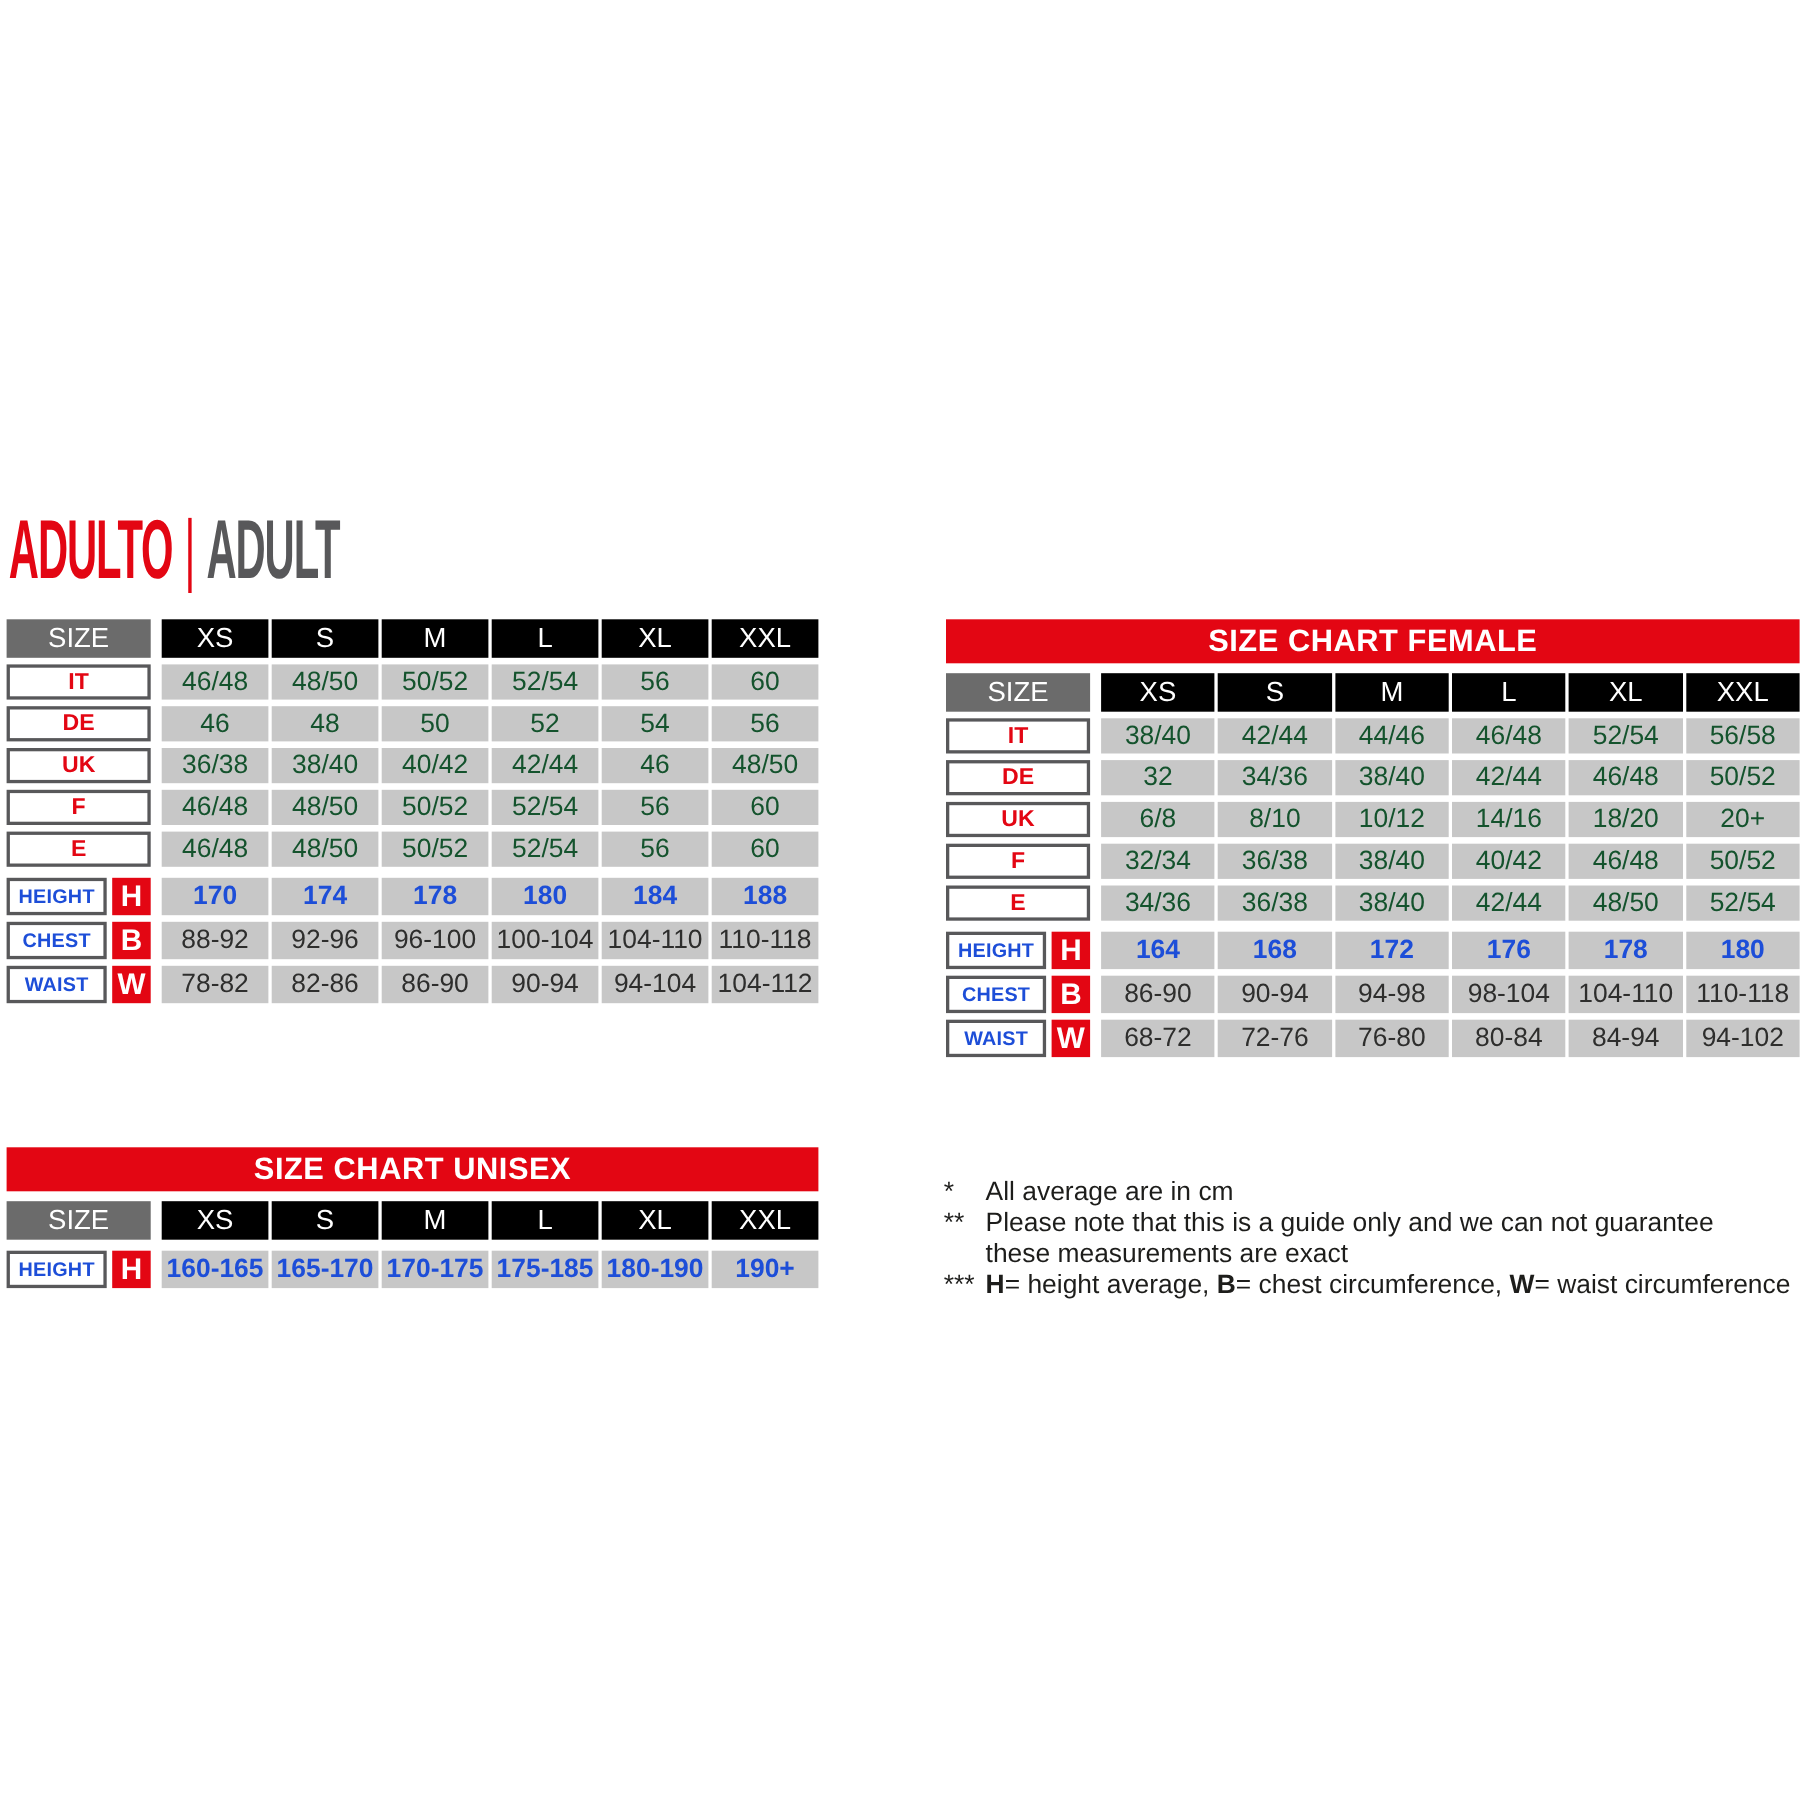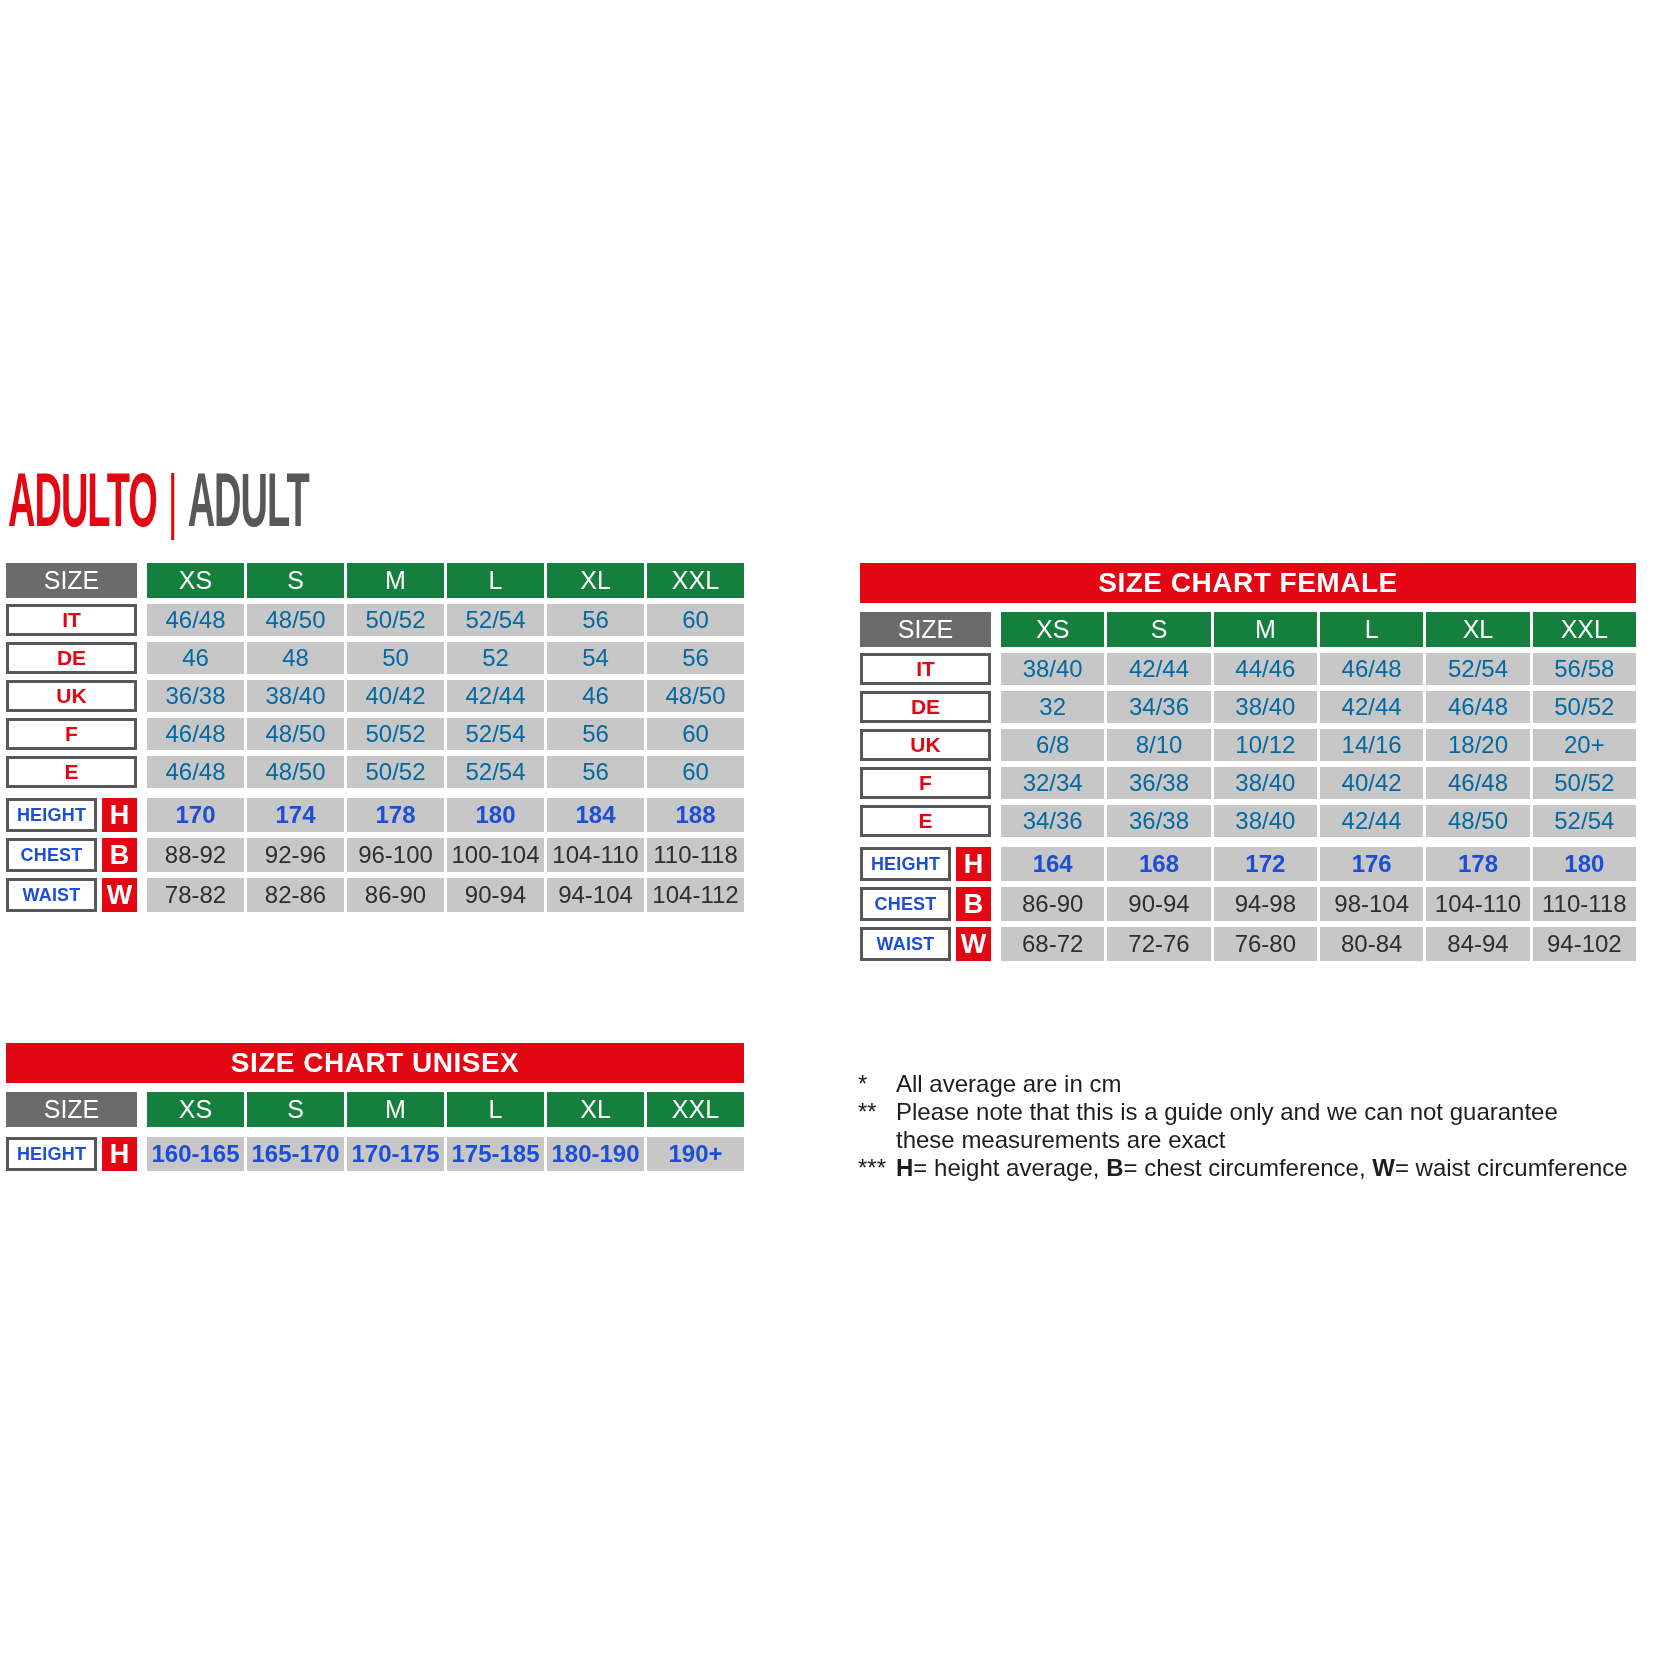"XS" .head .cell { background: #15803d -> #000000 }
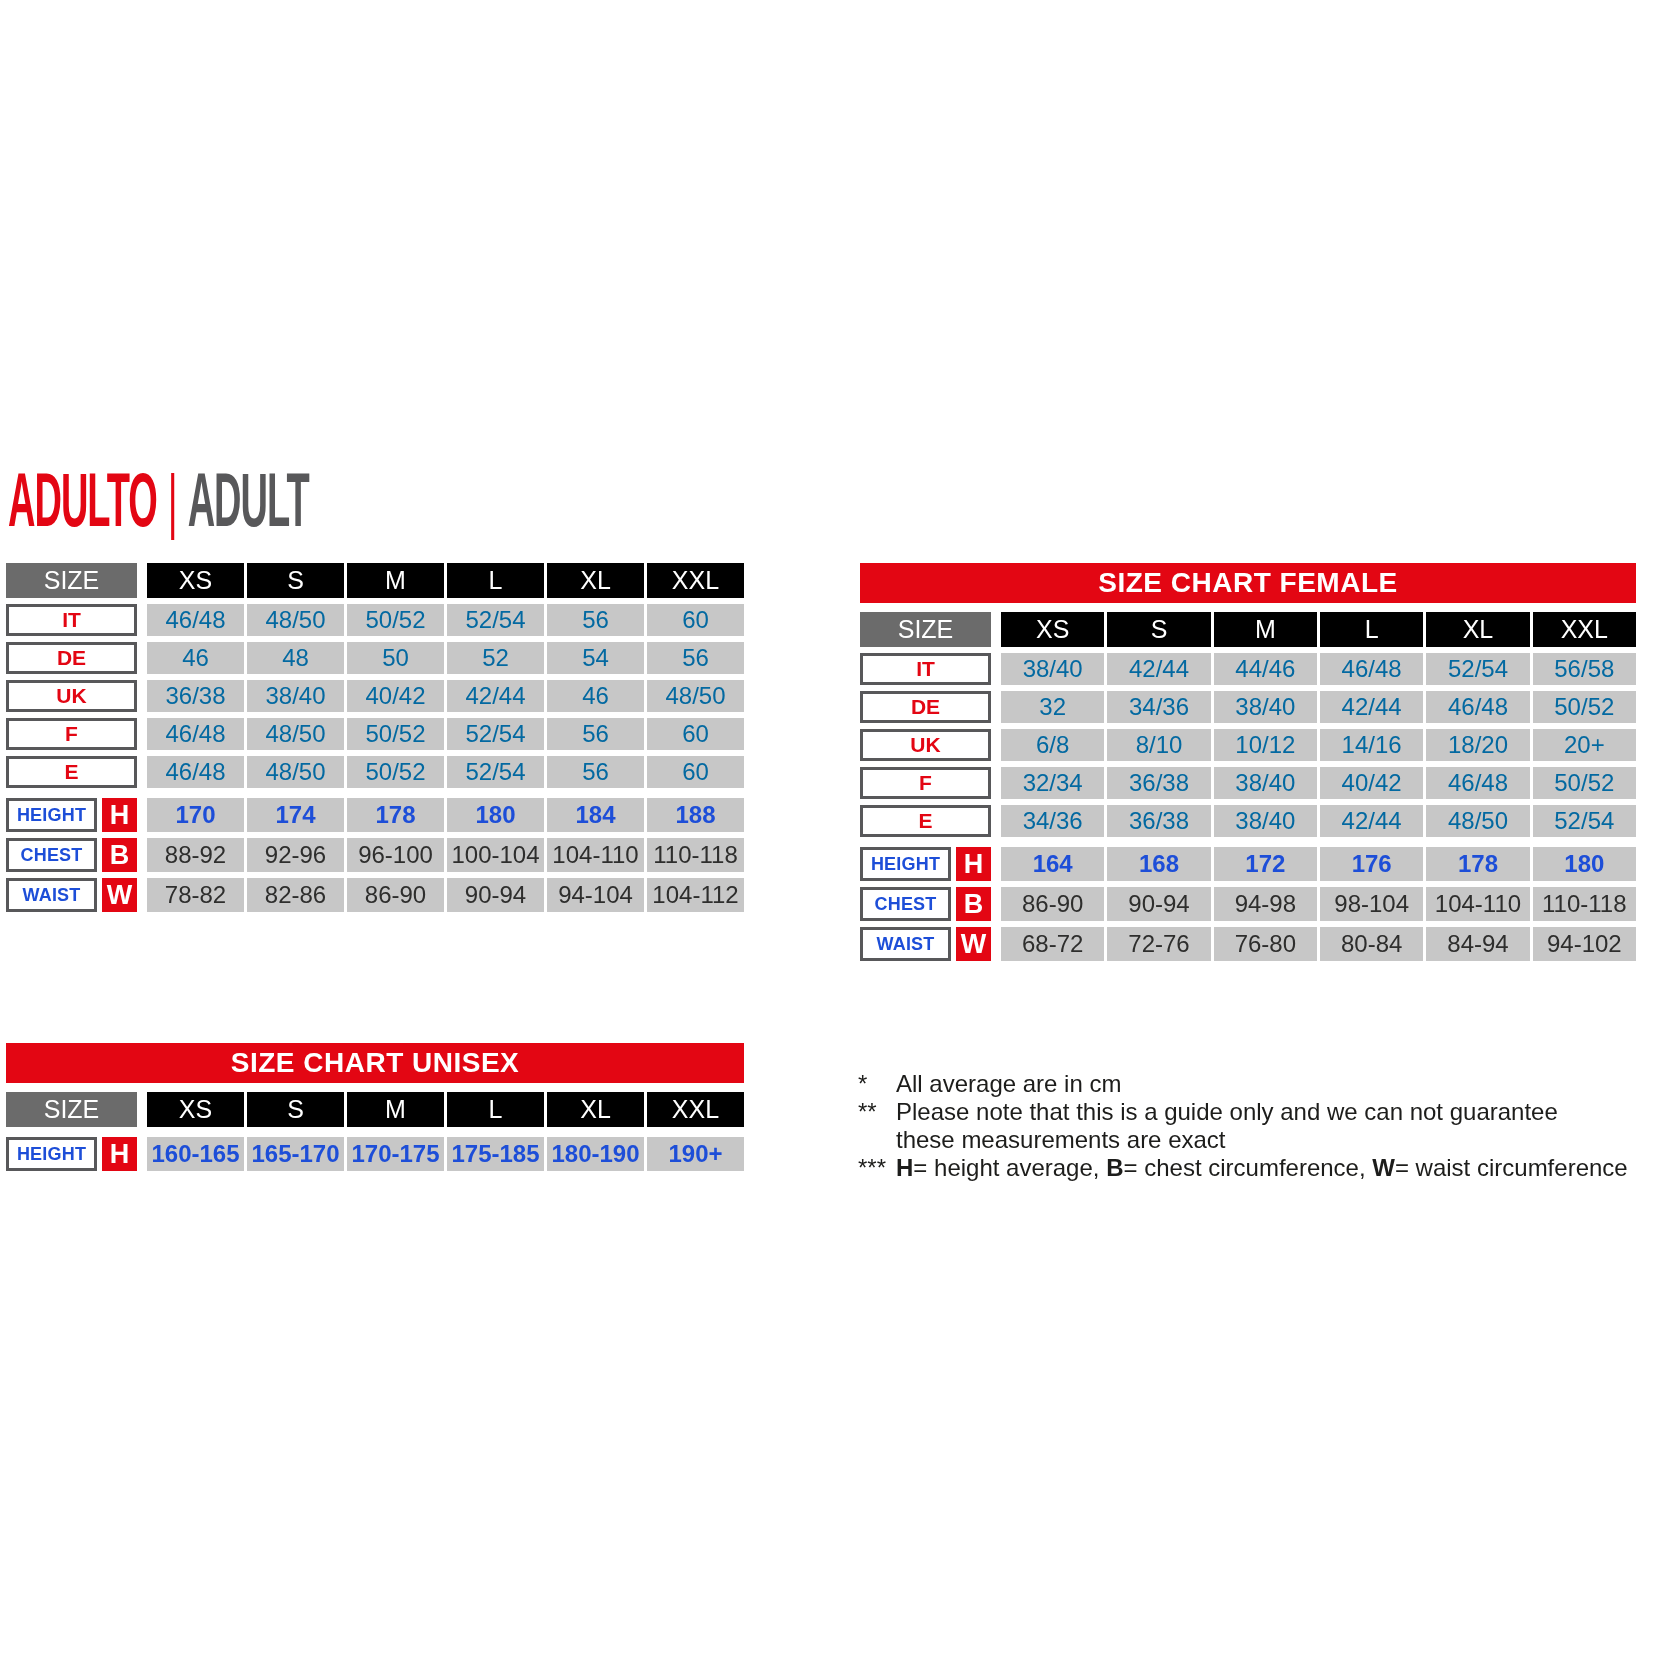"46/48" .region .cell { color: #0369a1 -> #14532d }
